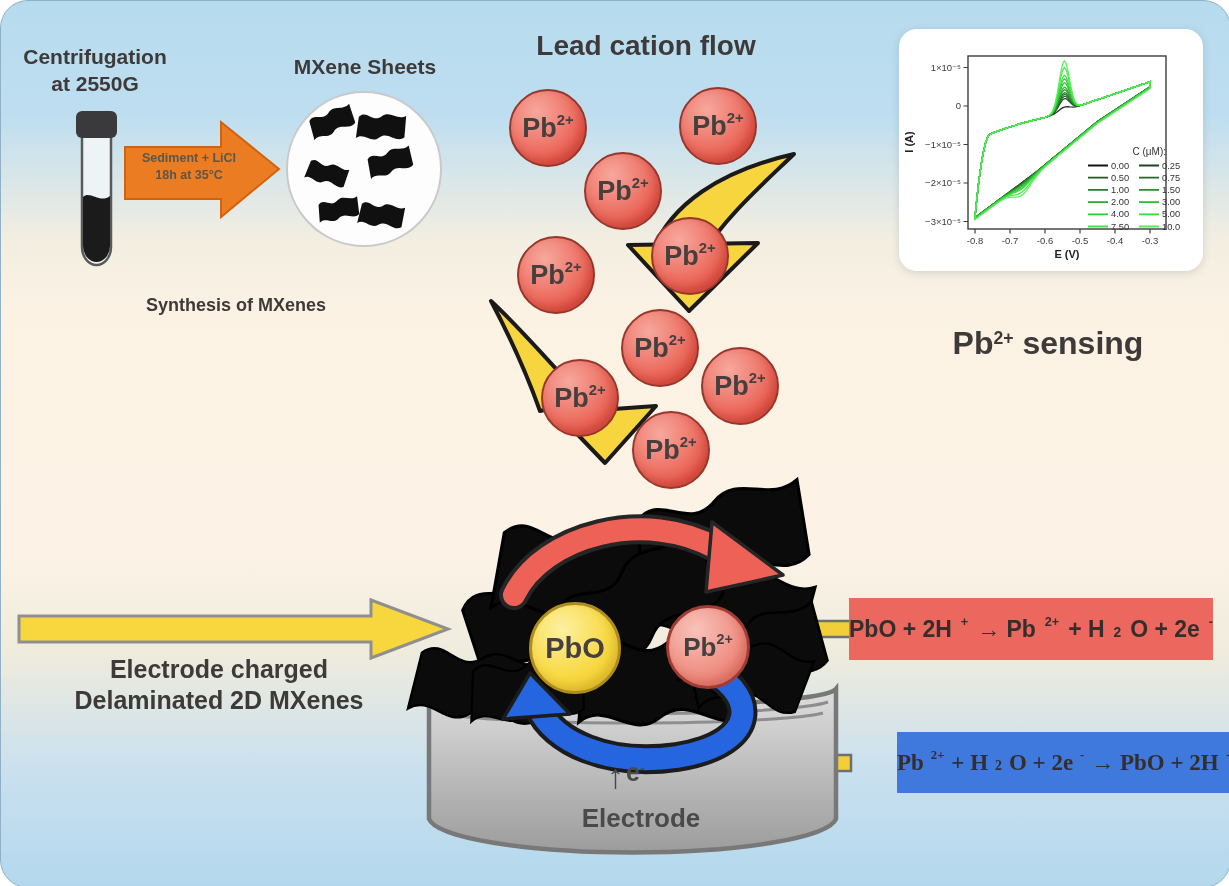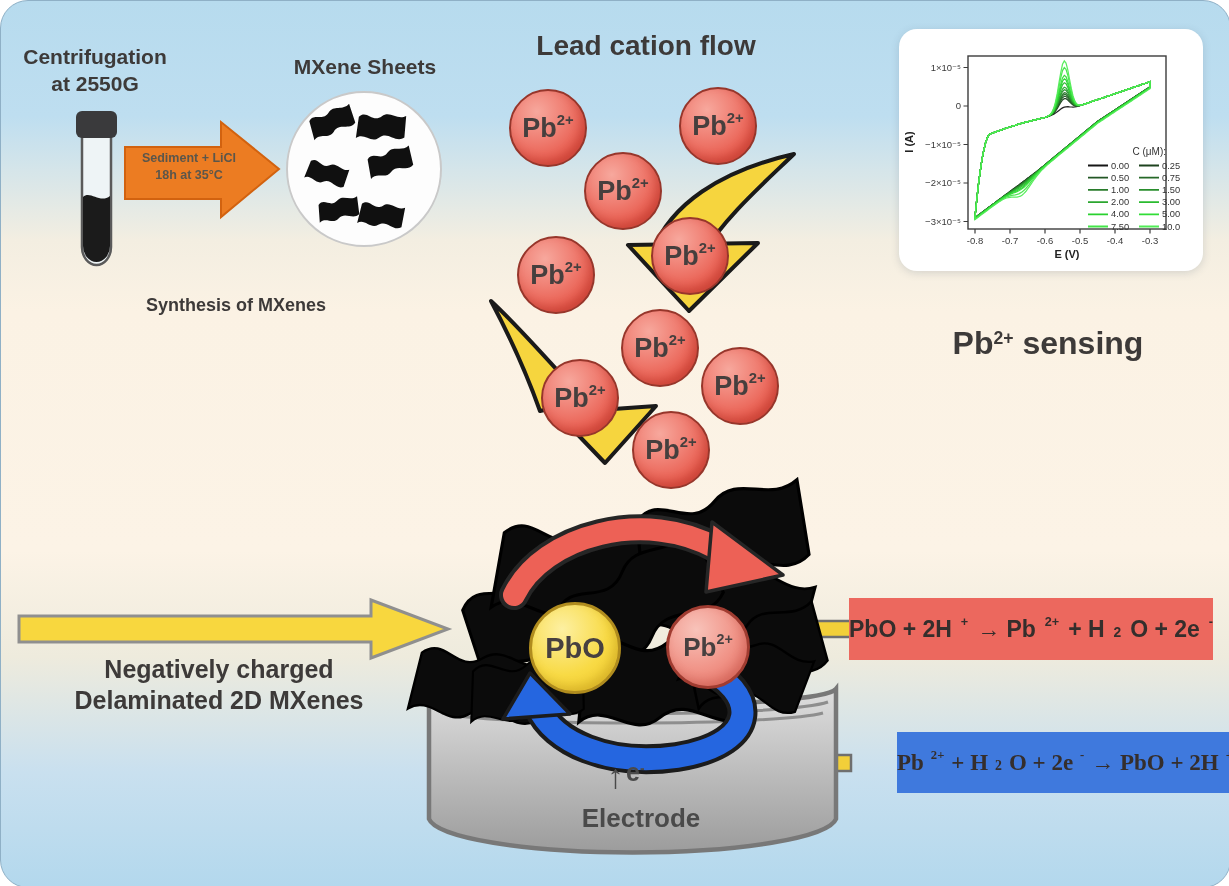"Negatively charged" div { text: Negatively -> Electrode }
